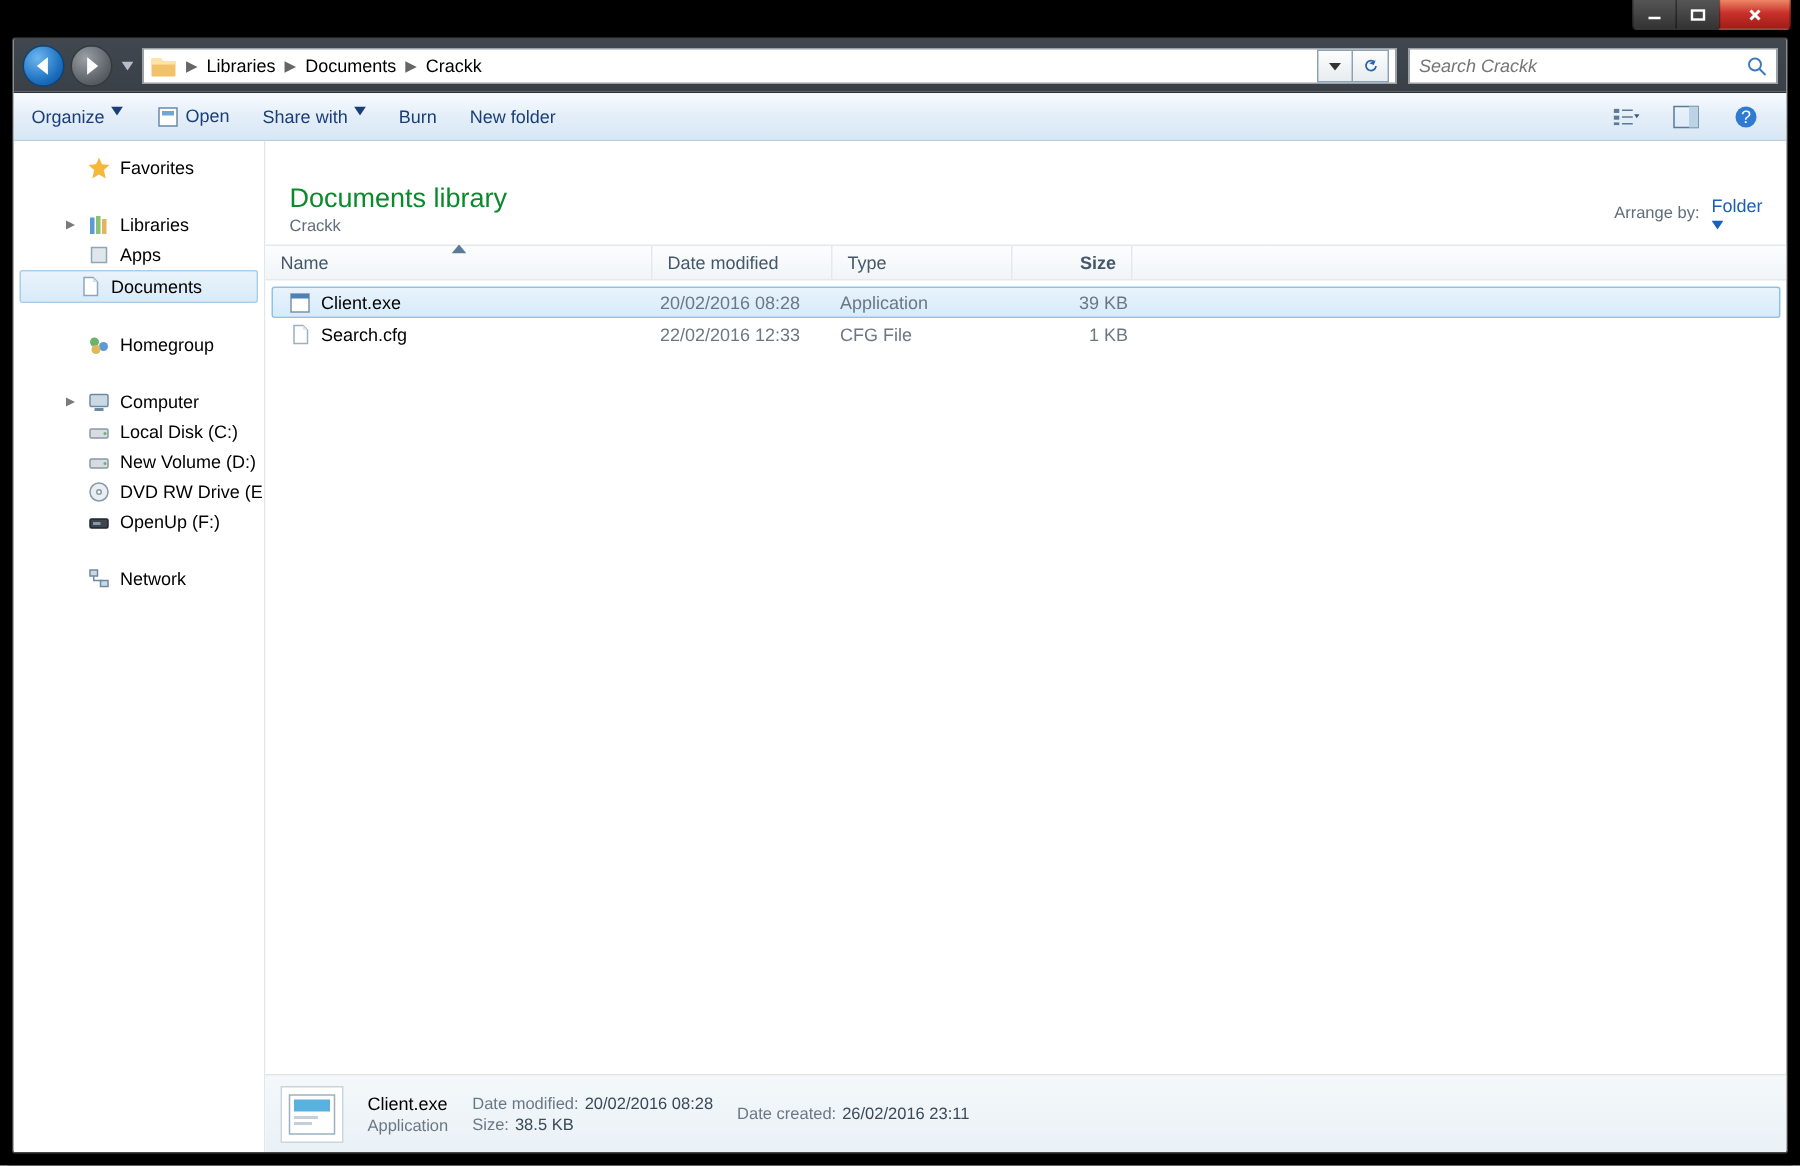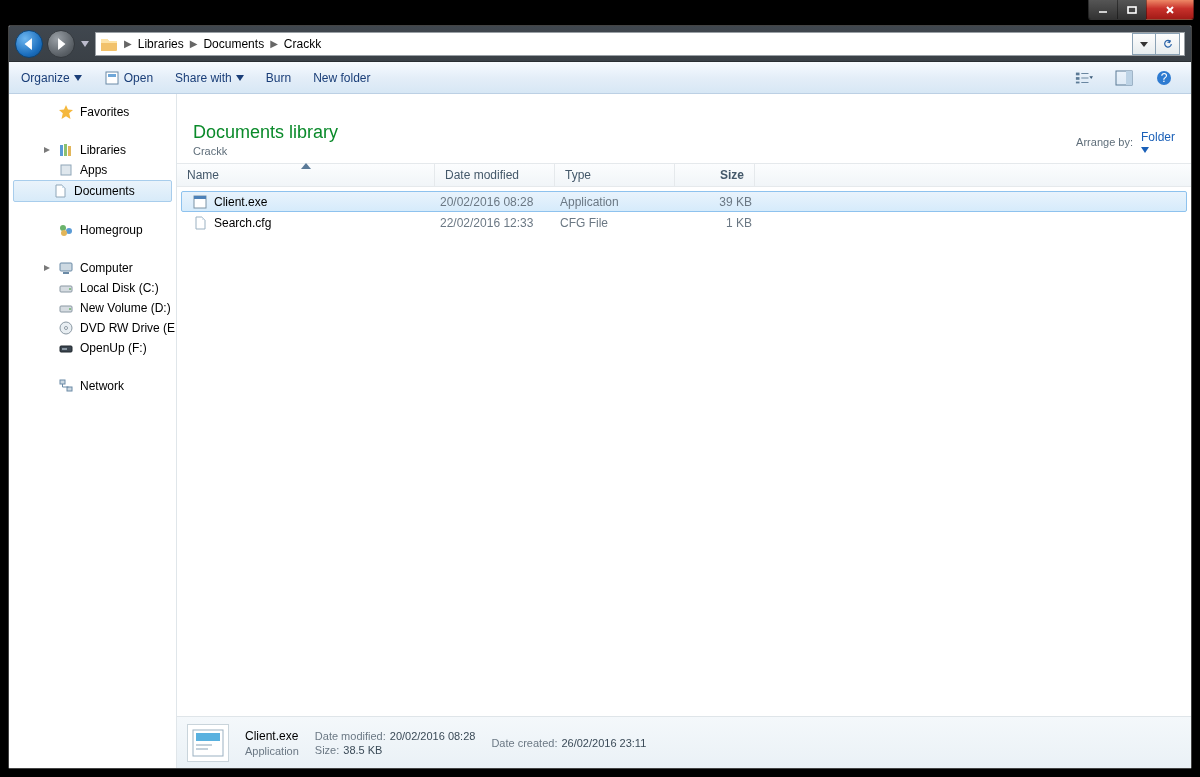"Search Crackk" div.search { html: none -> <div> <input> <svg> <circle></circle> <line></line> </svg> </div> }
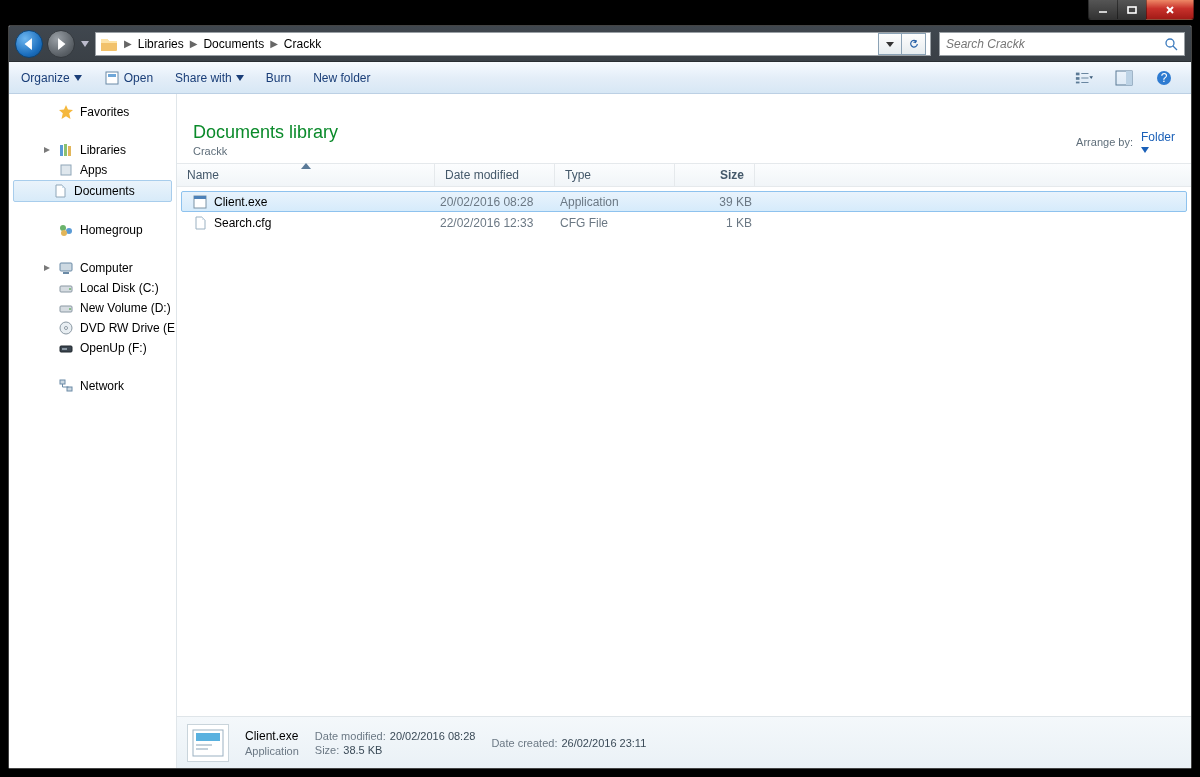"Organize" .tbtn { align-items: center -> flex-start }
